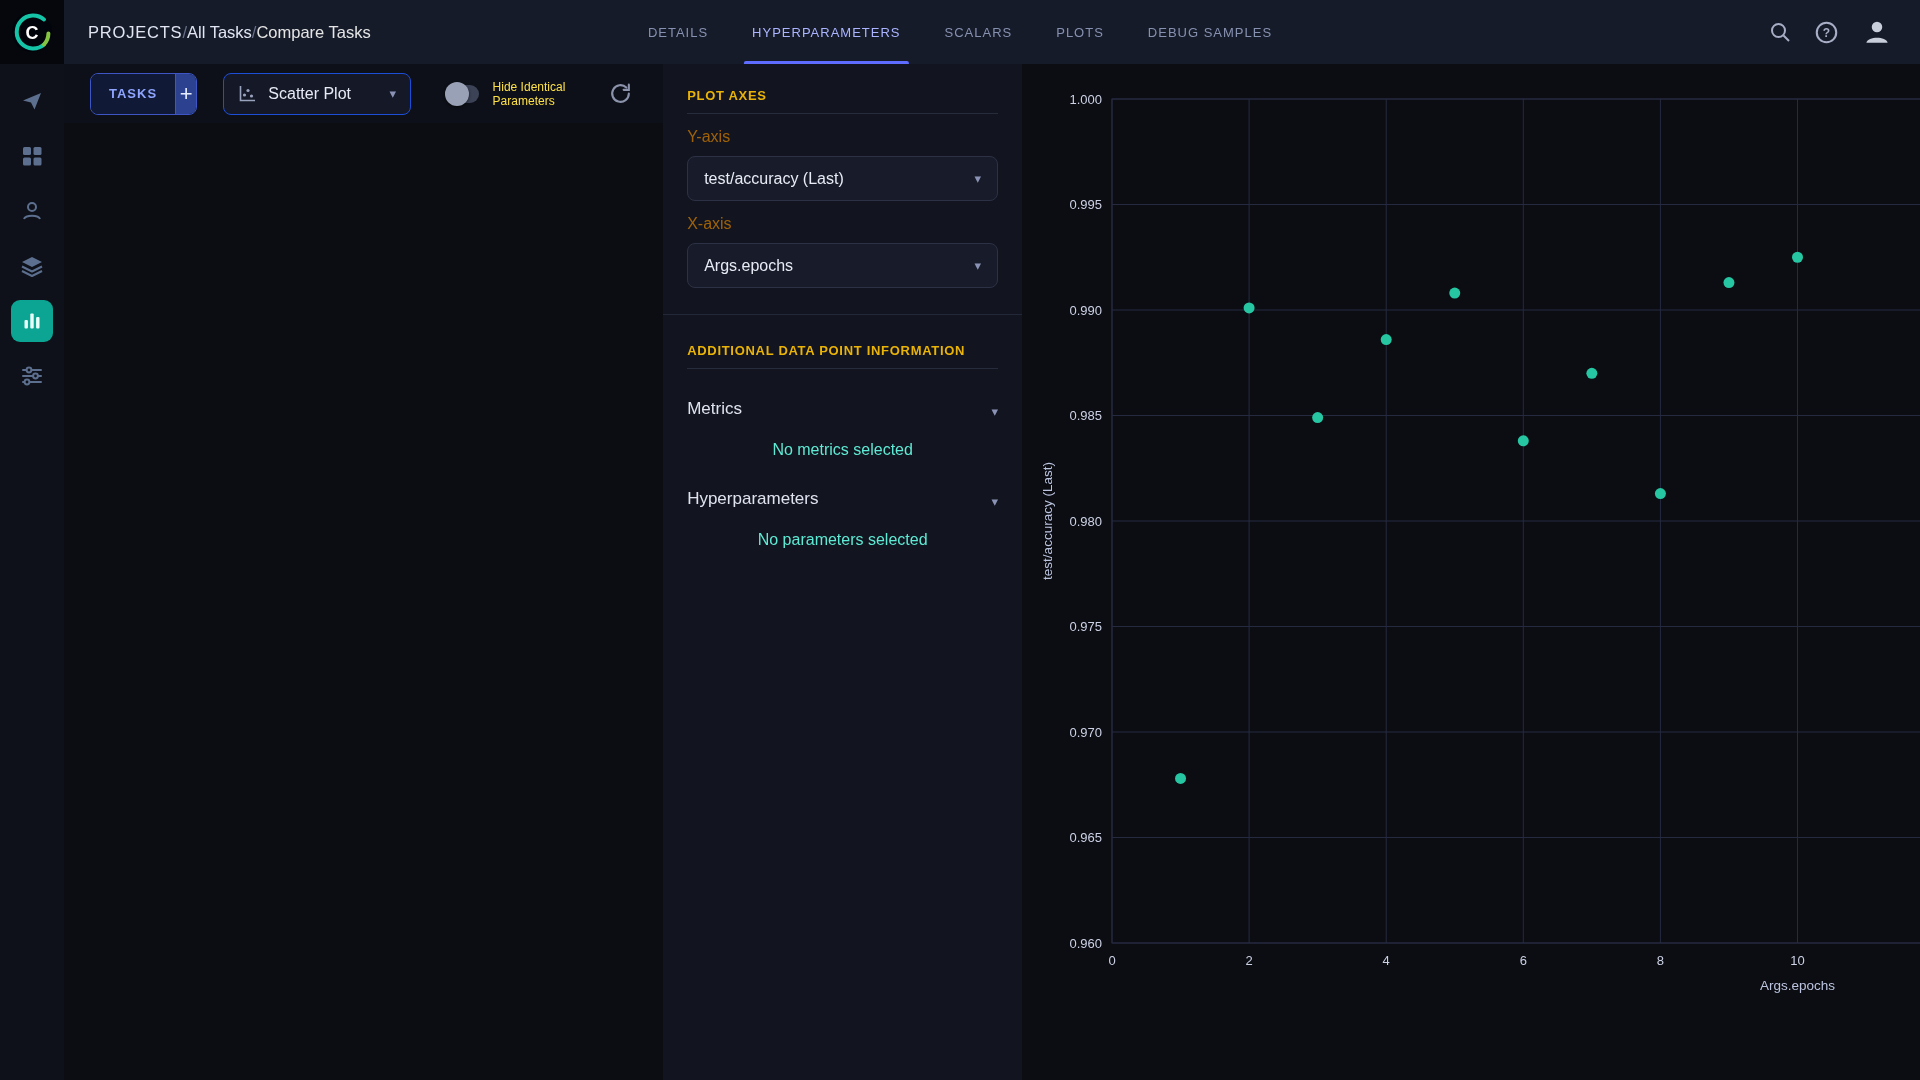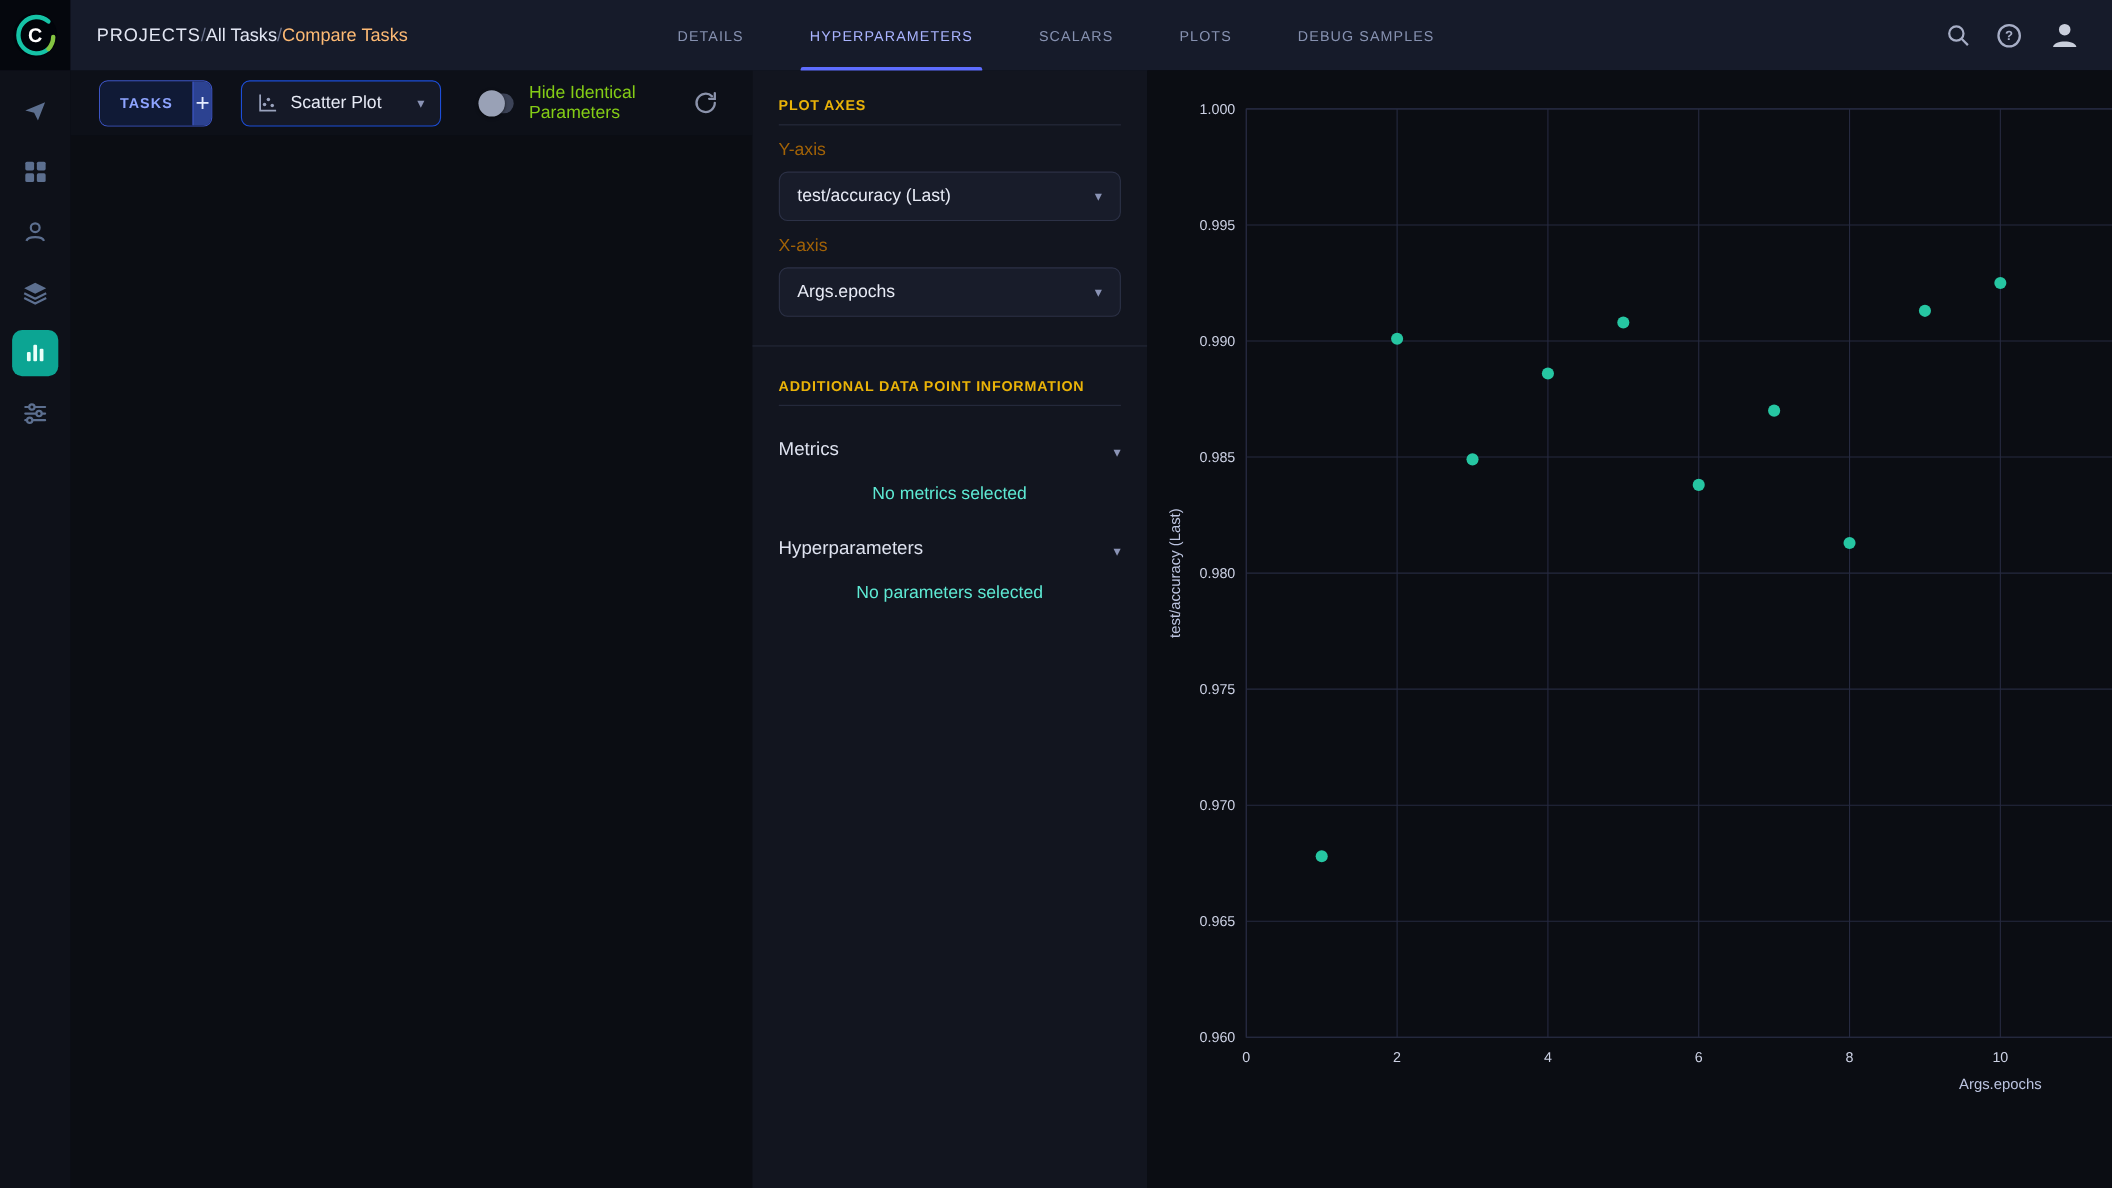"Compare Tasks" .crumb.current { color: #fdba74 -> #e5e5e5 }
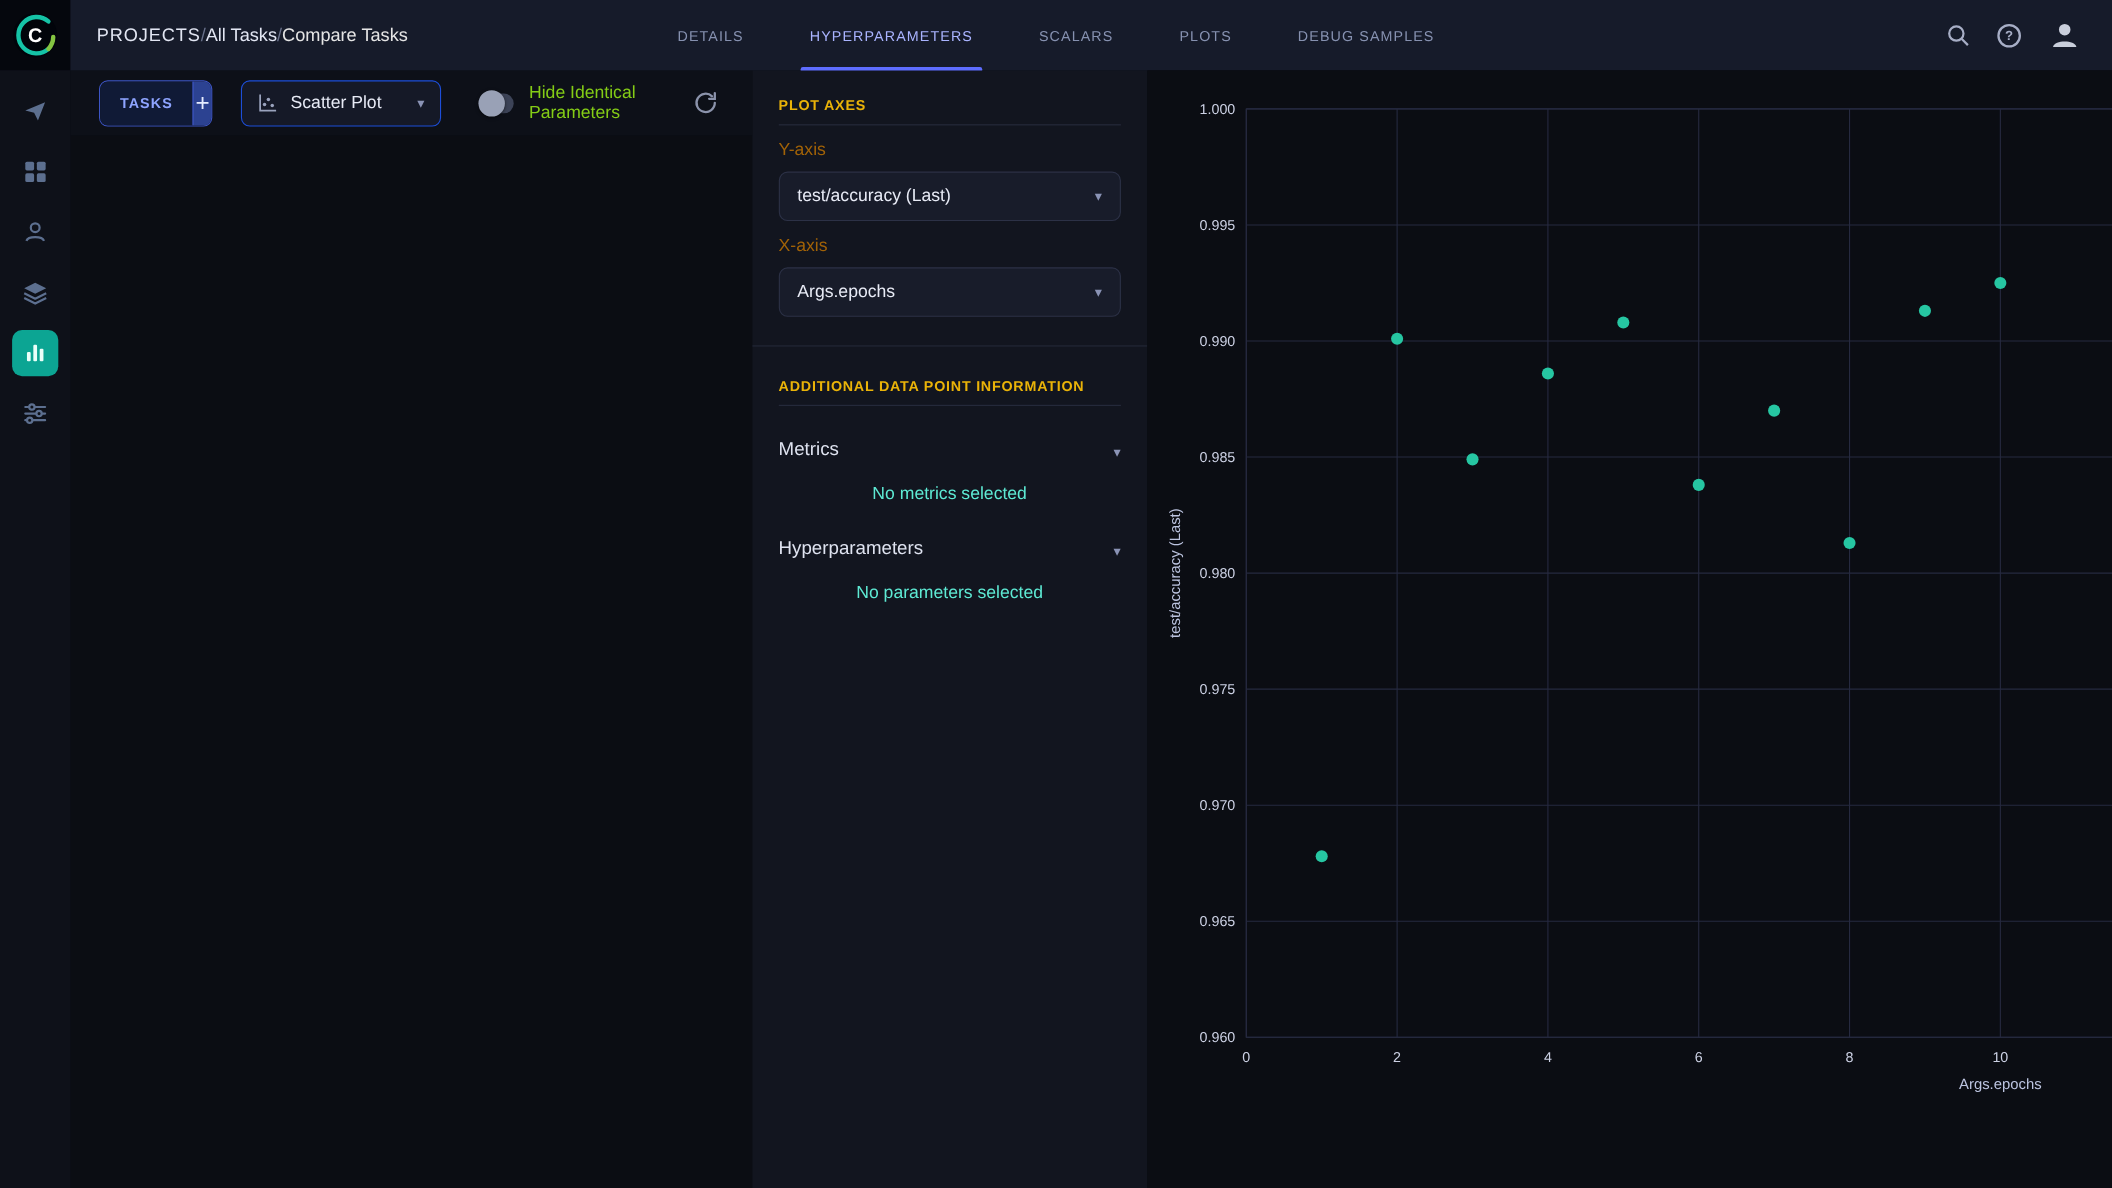"DETAILS" .tabs { gap: 60px -> 44px }
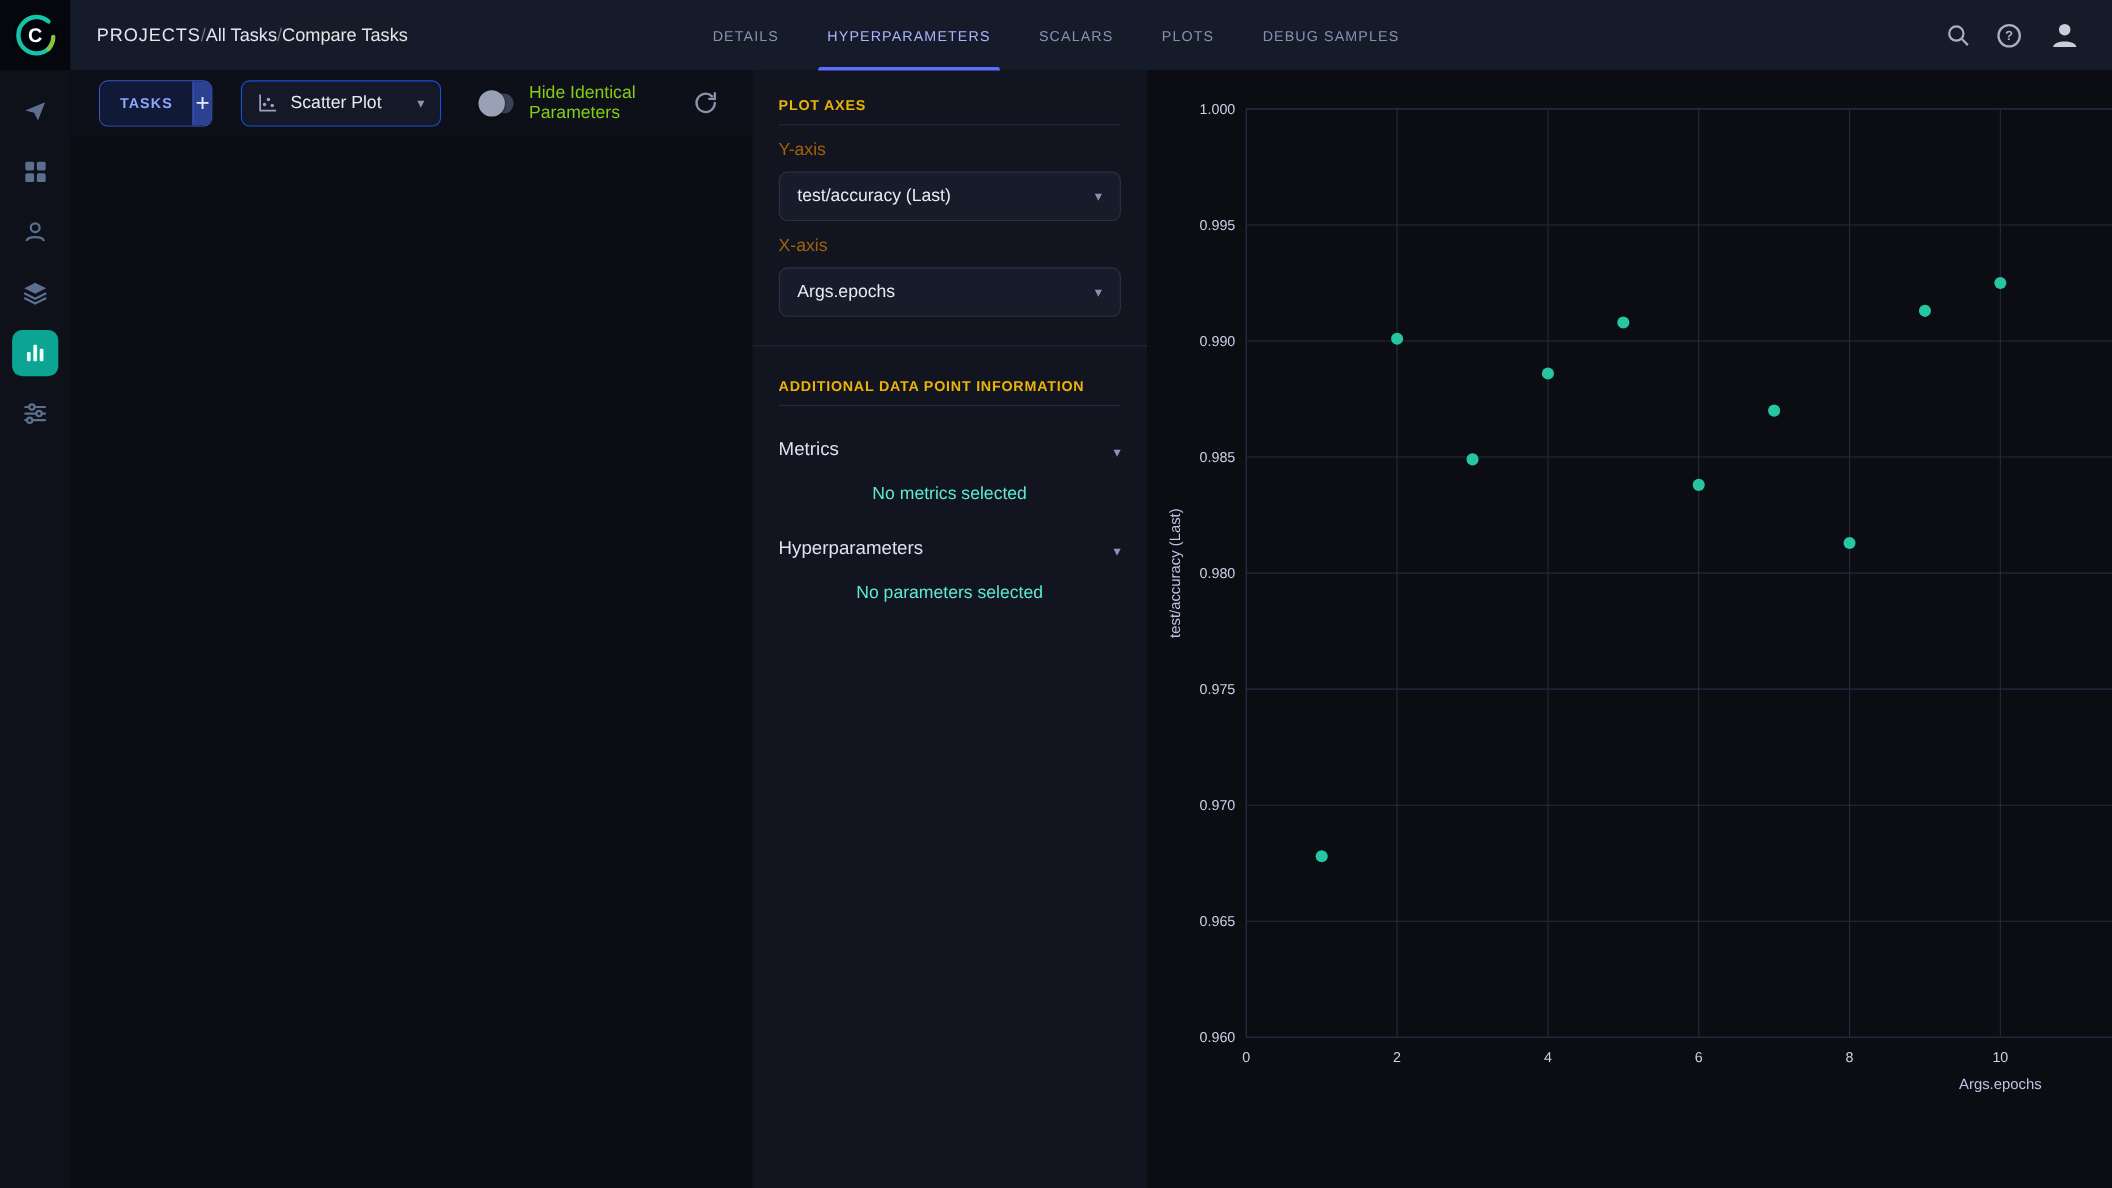"Hide Identical Parameters" .toggle-label { color: #84cc16 -> #fde047; font-size: 16px -> 12px }
